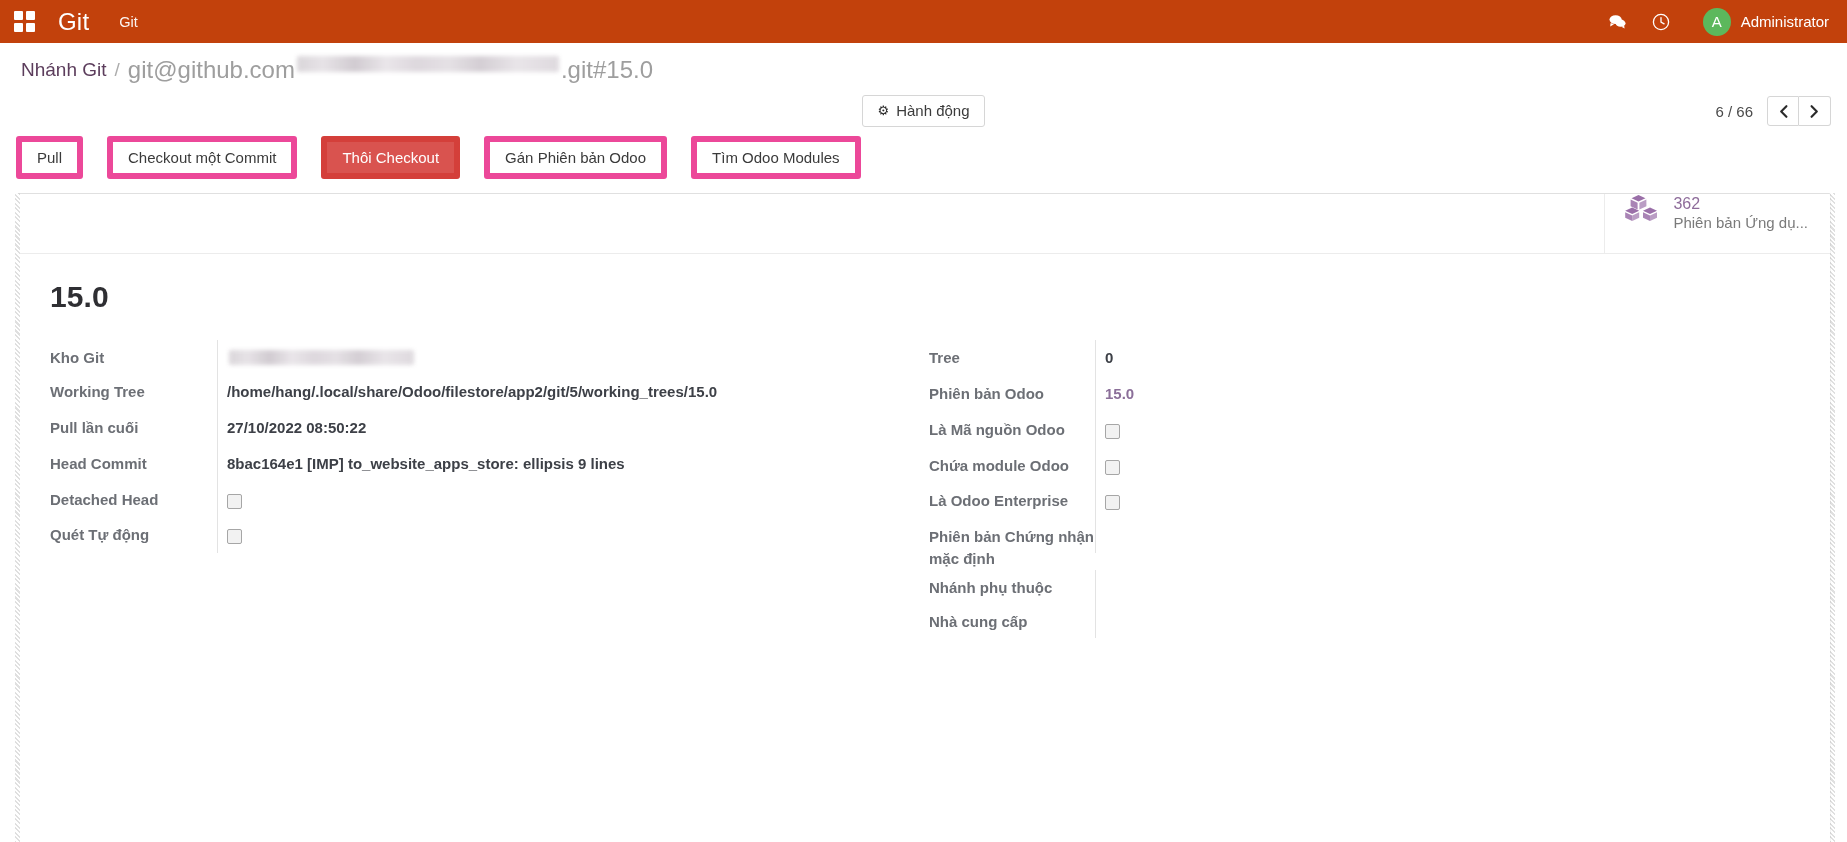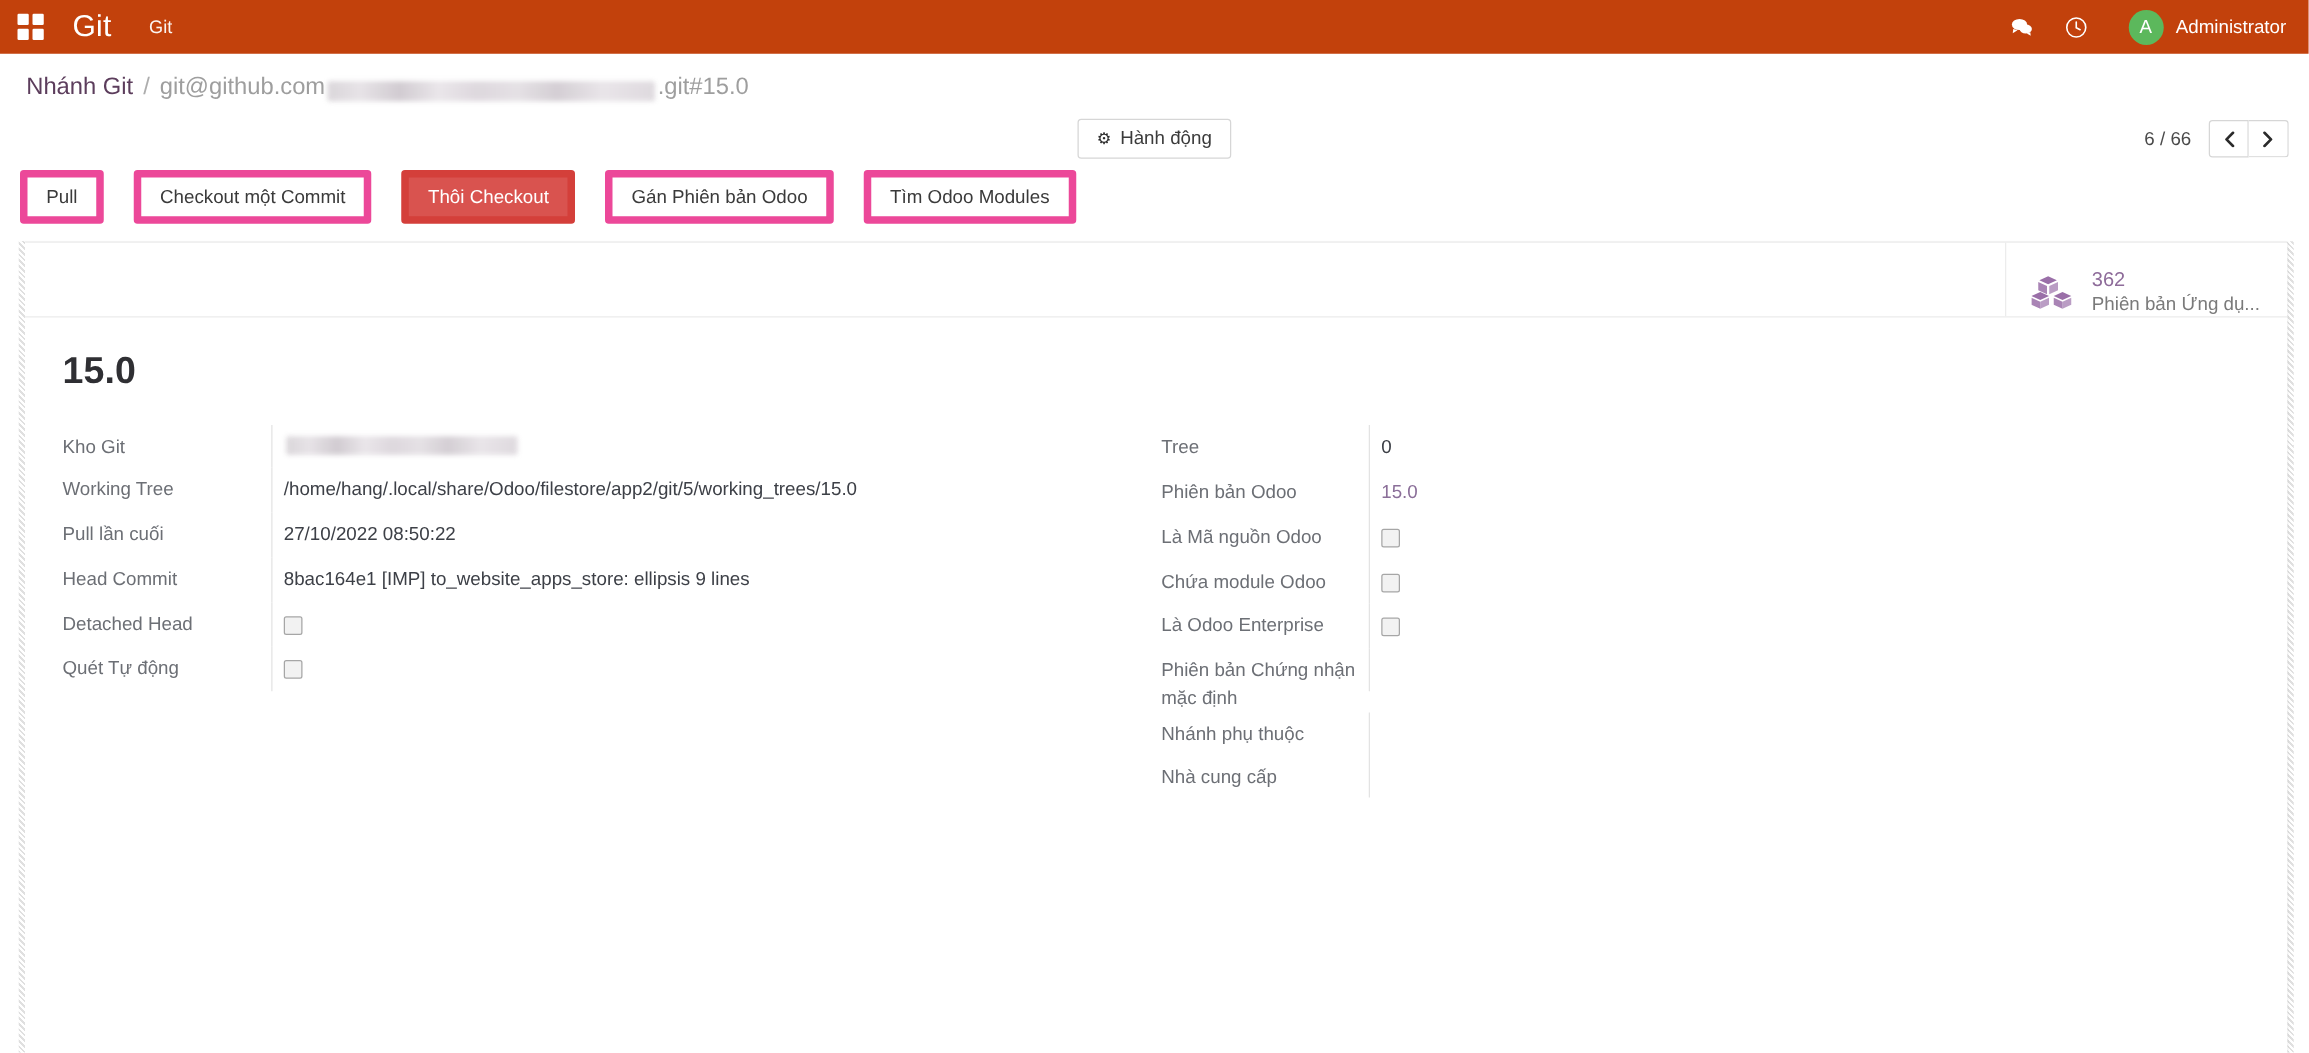"git@github.com" .bc-current { align-items: flex-end -> flex-start; font-size: 19px -> 24px }
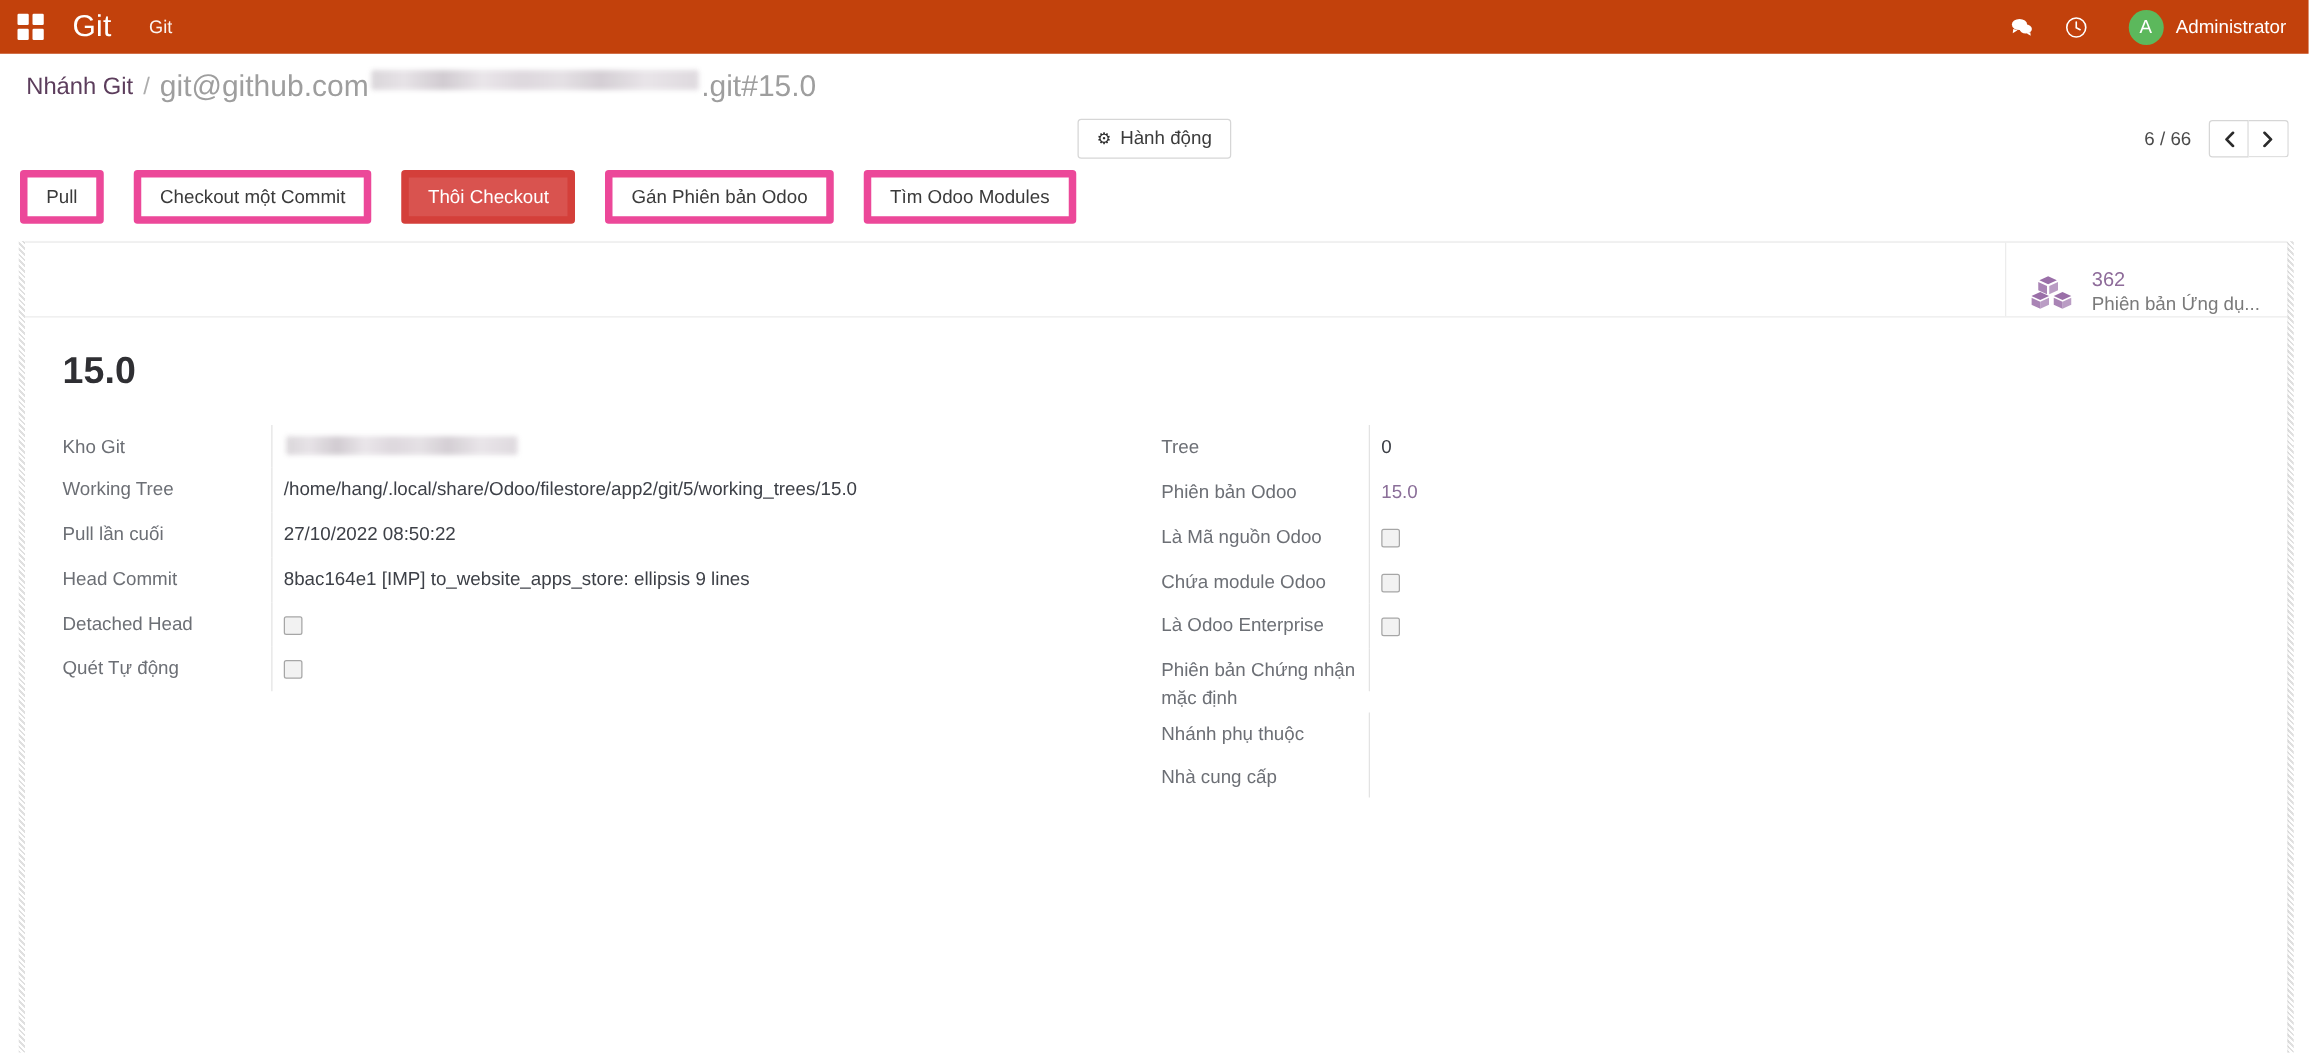"362" .stat-btn { align-items: flex-end -> flex-start }
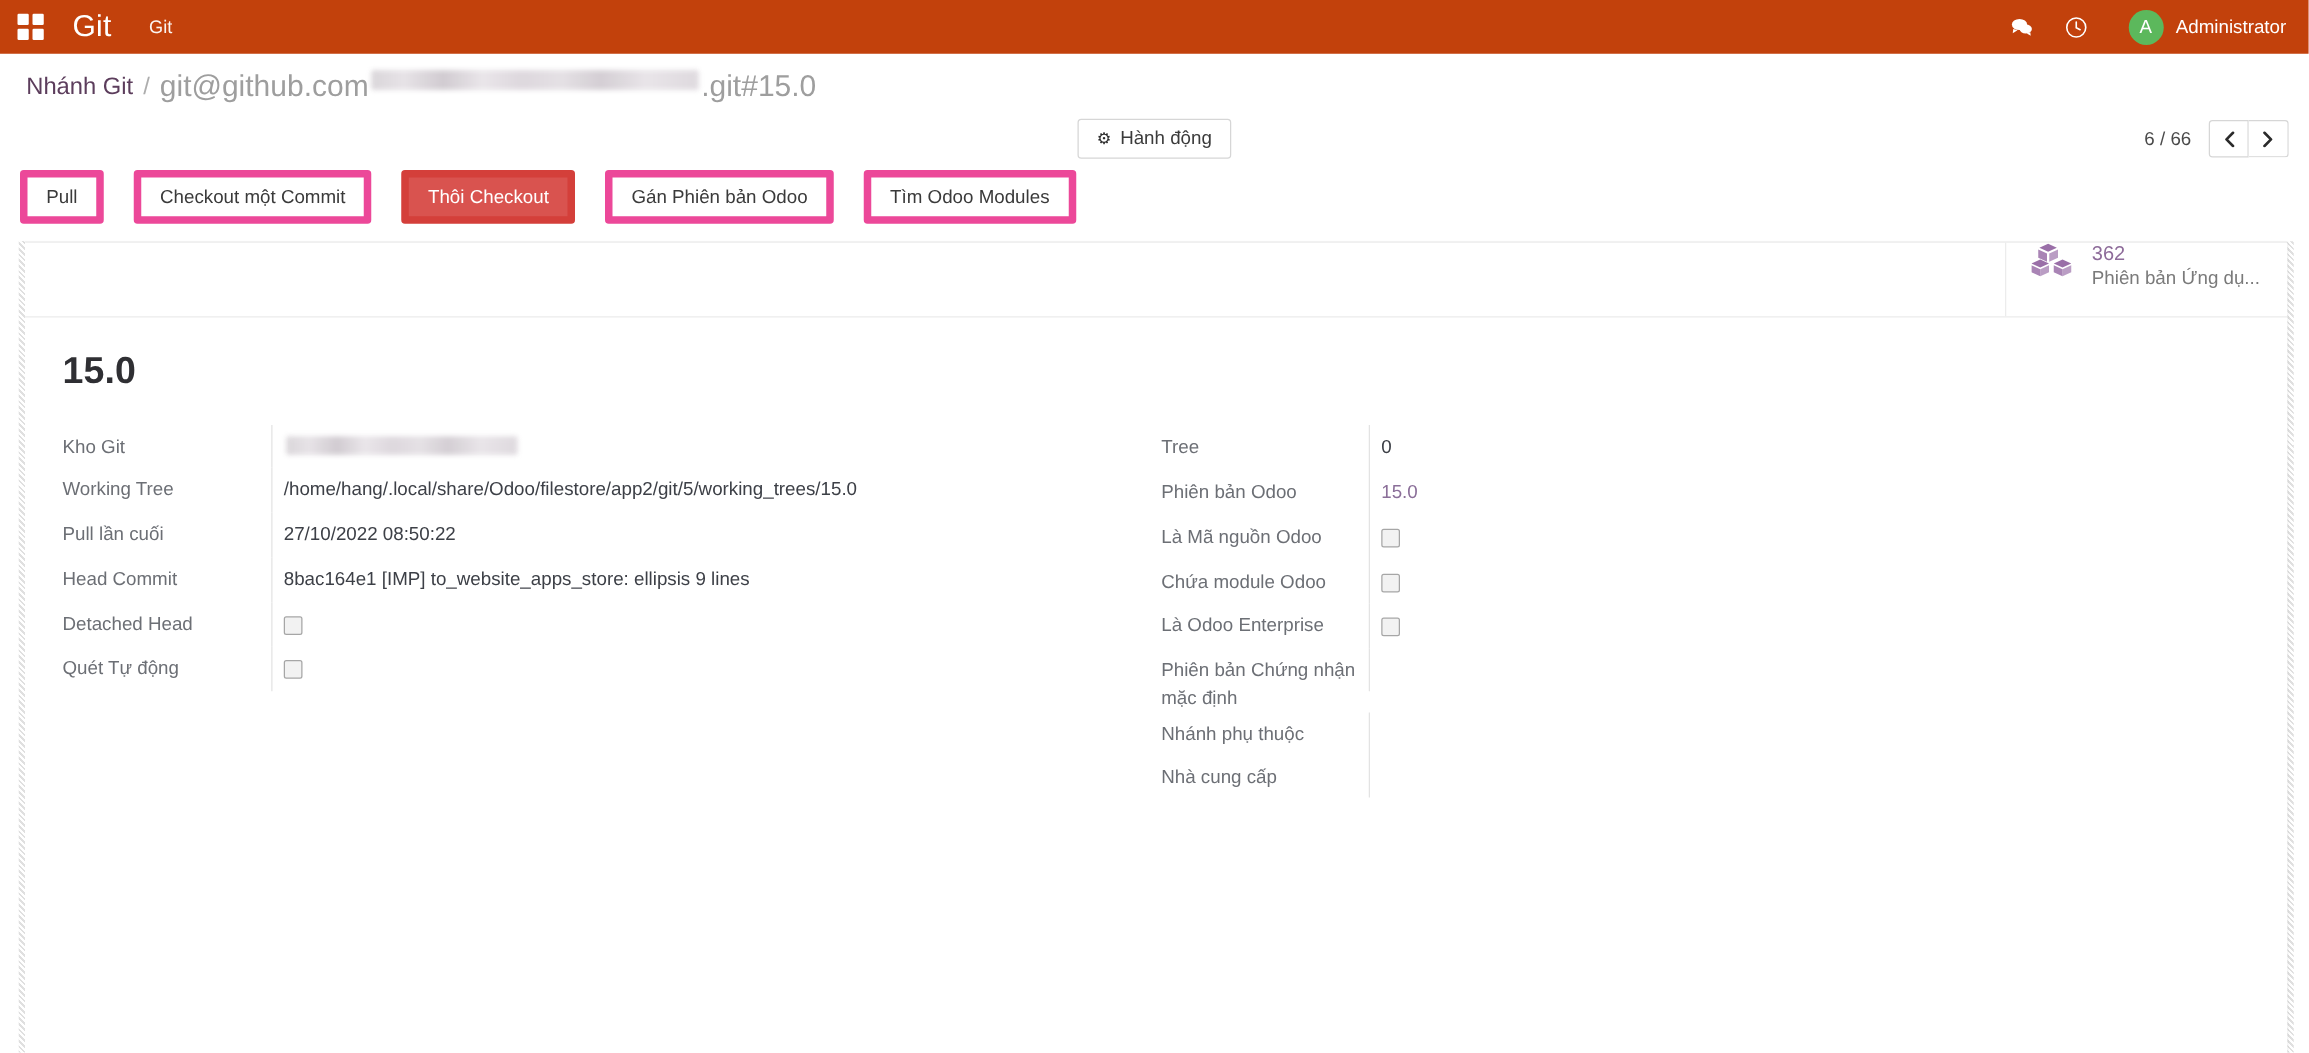"Kho Git" .form-grid { font-weight: none -> bold }
